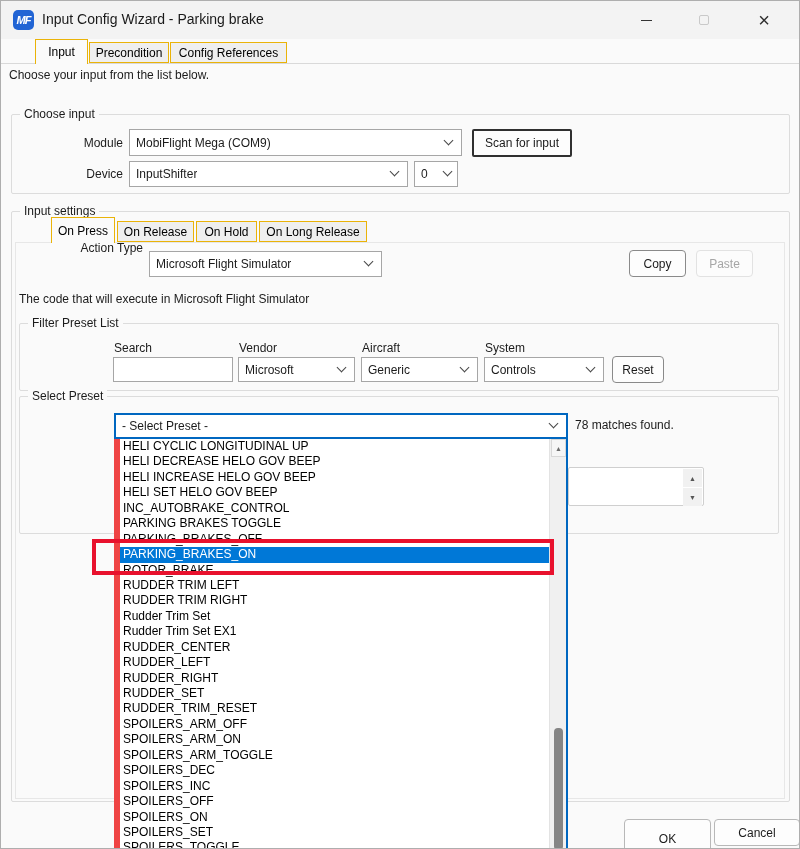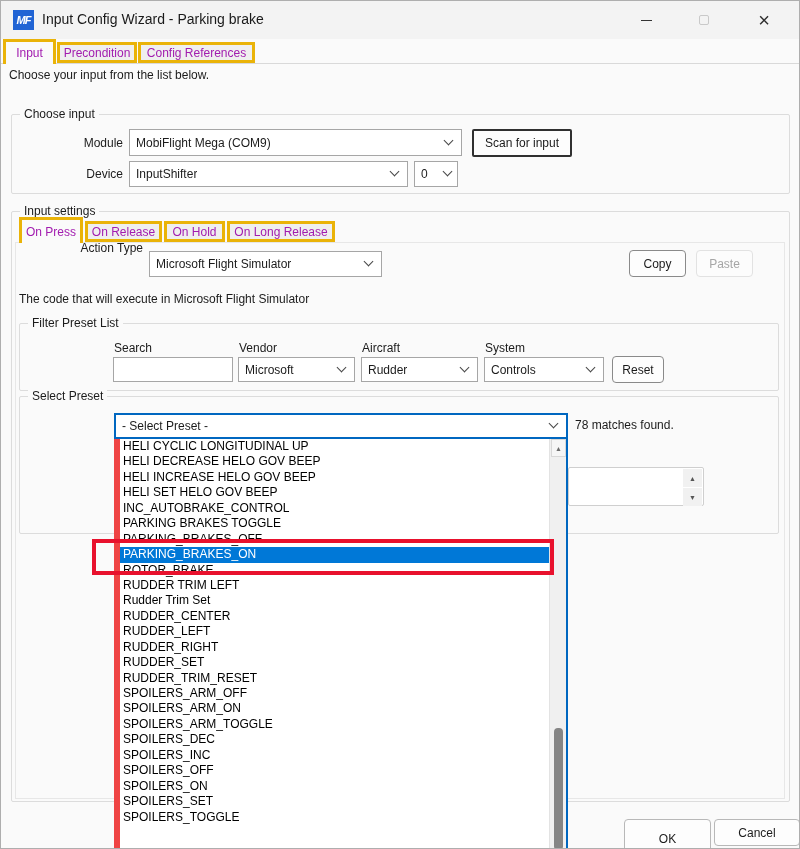"MF" .app-icon { border-radius: 0 -> 5px }
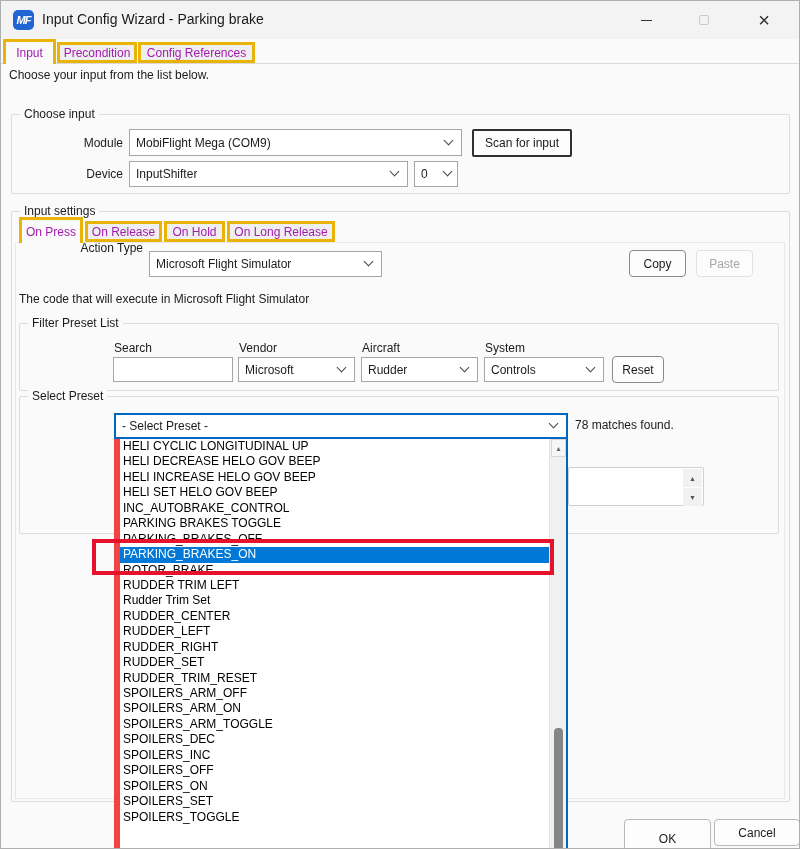"Input" .tab { border: 3px solid #eab308 -> 1px solid #eab308; color: #a21caf -> #000000; margin-left: none -> 32px }
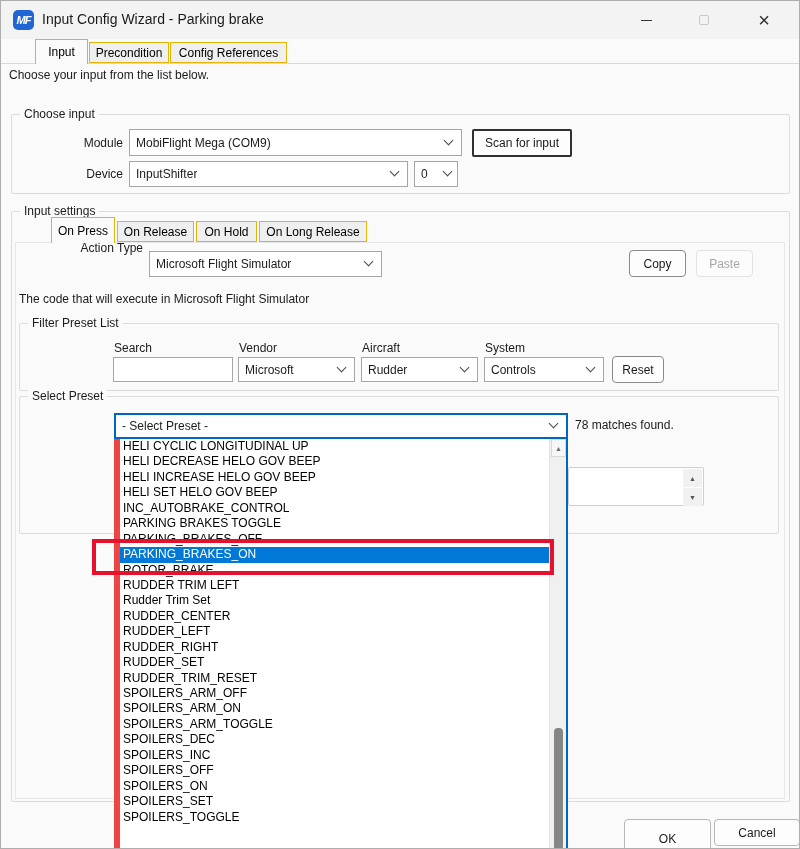"Rudder" span.ctext { text: Rudder -> Generic }
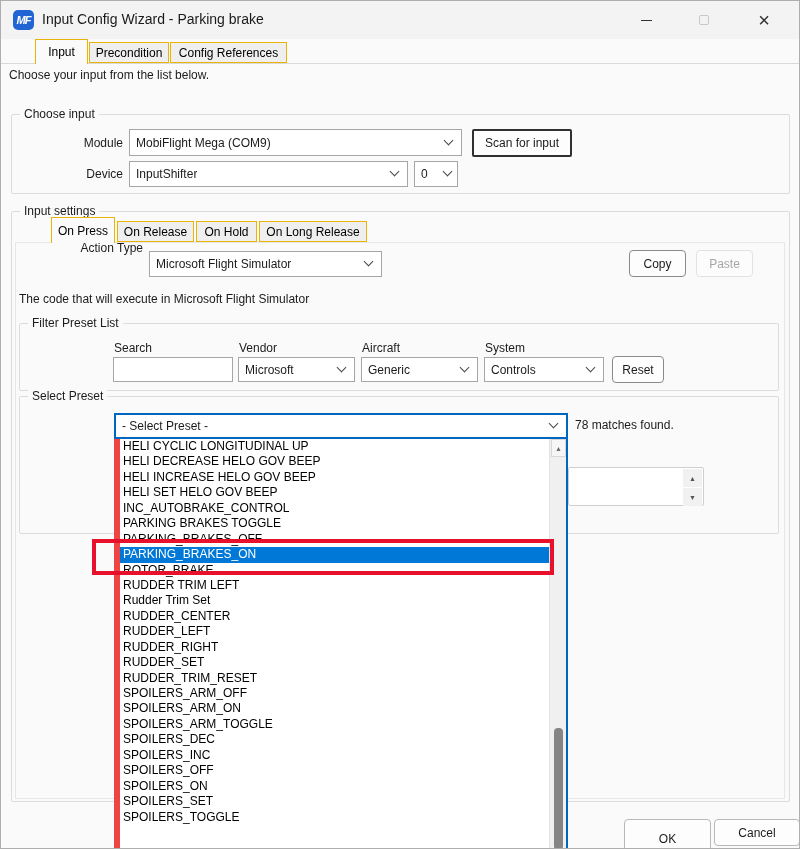"RUDDER TRIM RIGHT" div.list-row { html: none -> <div>RUDDER TRIM RIGHT</div> }
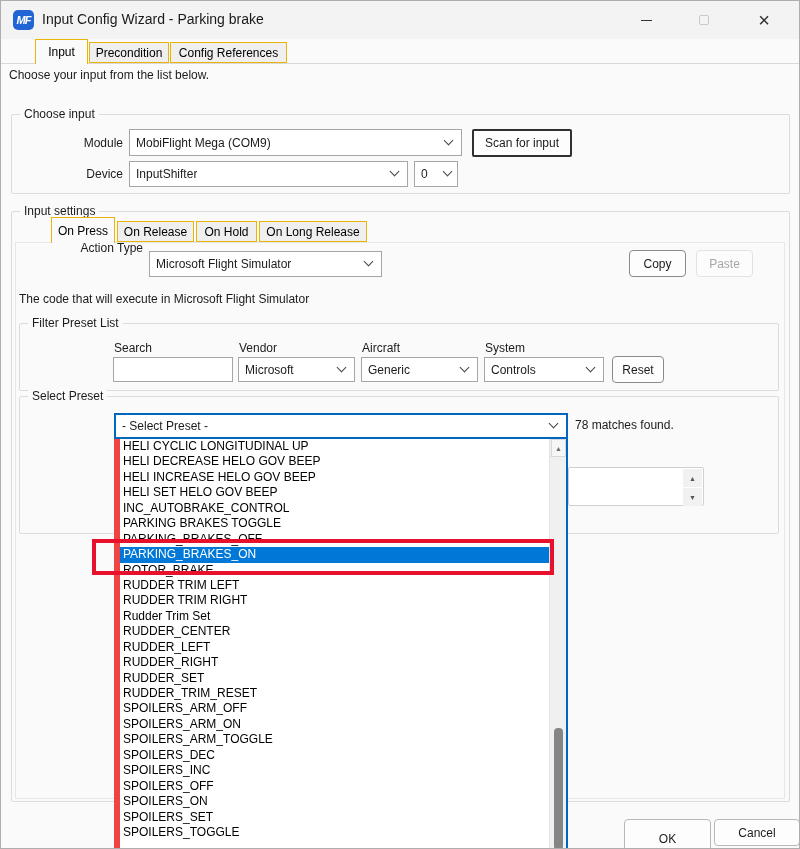"Rudder Trim Set EX1" div.list-row { html: none -> <div>Rudder Trim Set EX1</div> }
